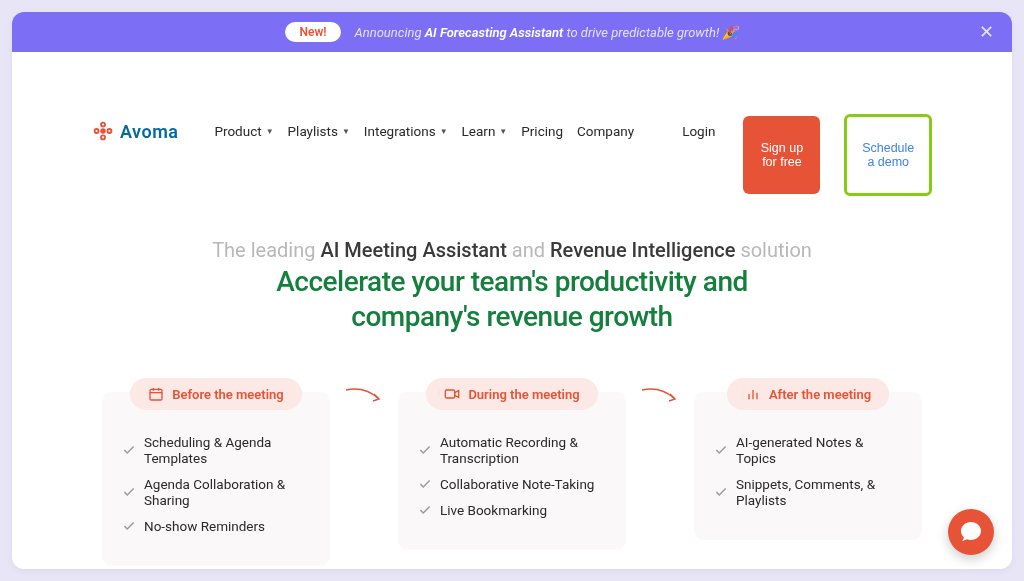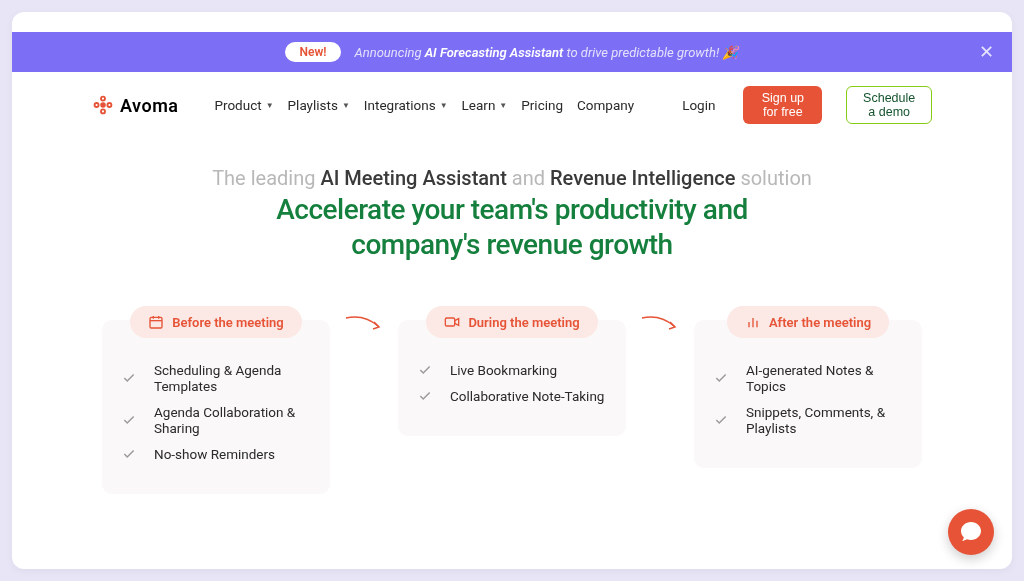"New!" .banner { margin-top: 20px -> none }
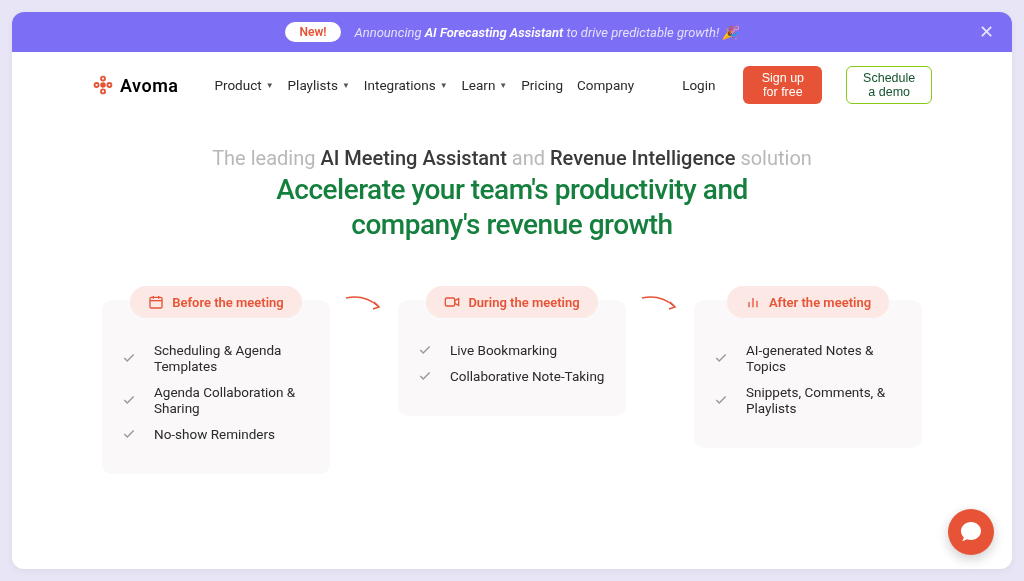"Avoma" .logo-text { color: #000000 -> #0369a1 }
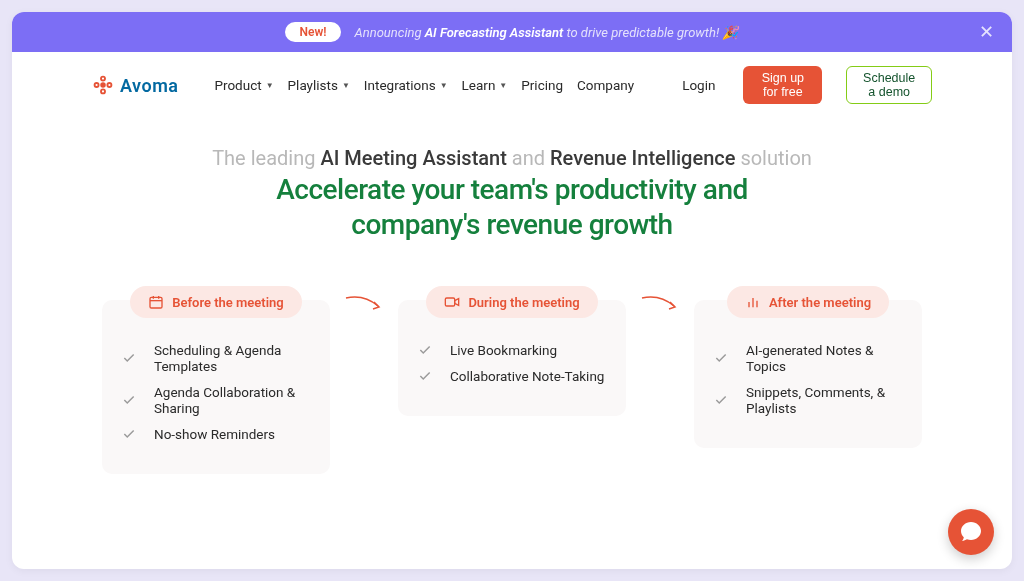"Sign up for free" .btn { margin-top: none -> 48px; padding: 4px 14px -> 24px 14px }
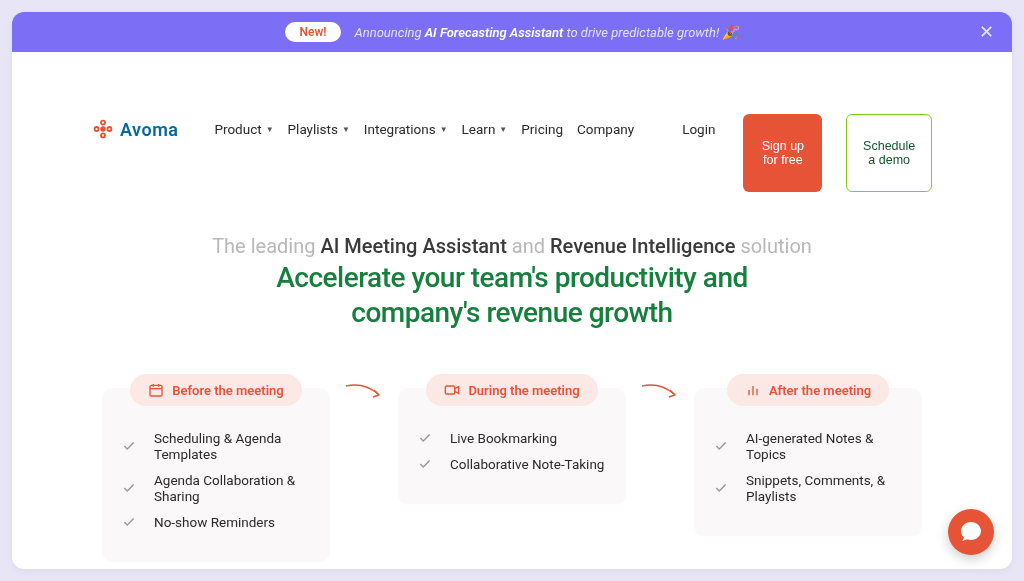"Schedule a demo" .btn-outline { border: 1px solid #84cc16 -> 3px solid #84cc16; color: #14532d -> #3b82f6 }
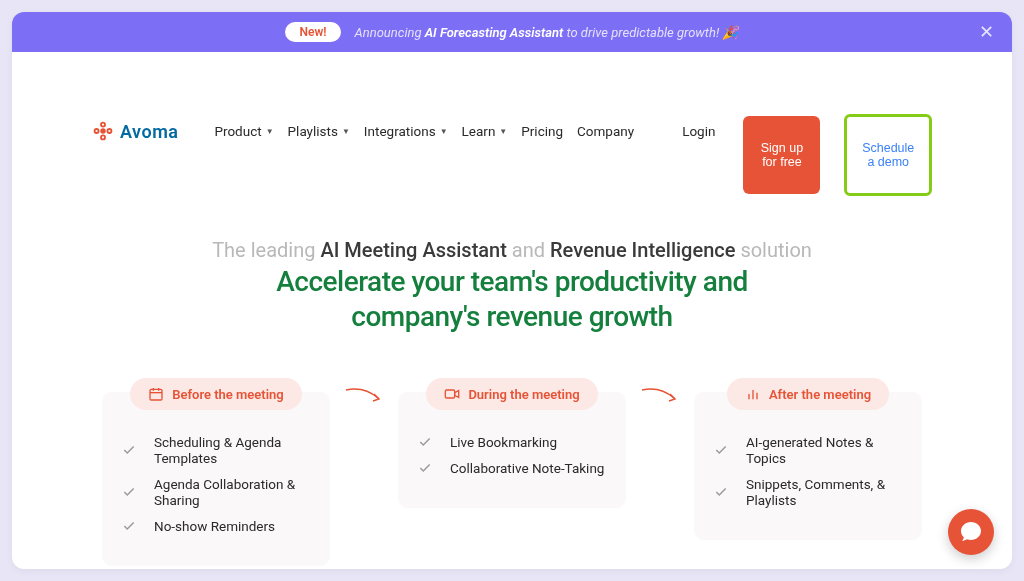"Scheduling & Agenda Templates" .feat { gap: 18px -> 8px }
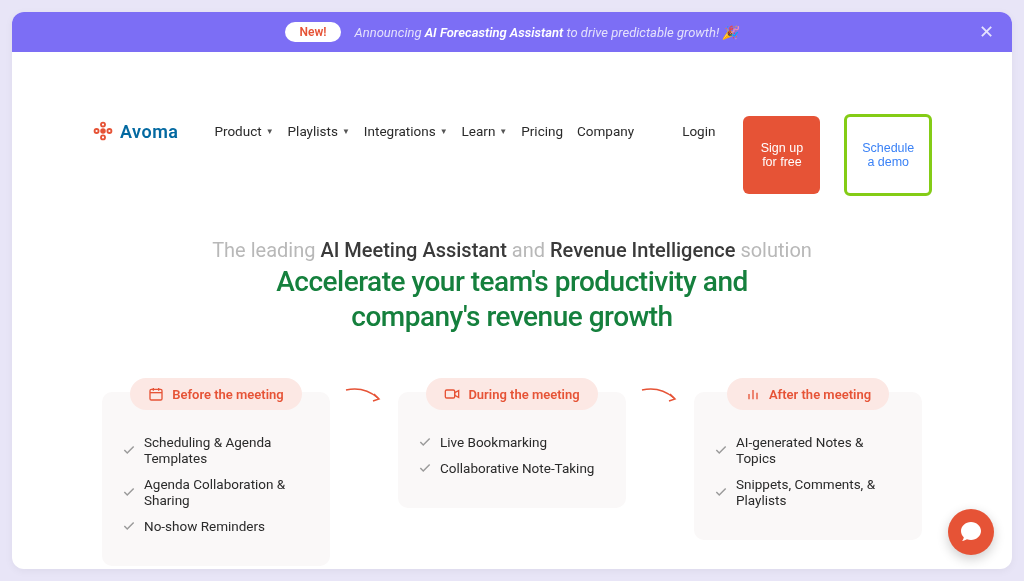"Automatic Recording & Transcription" div.feat { html: none -> <div> <svg> <polyline></polyline> </svg> <span>Automatic Recording &amp; Transcription</span> </div> }
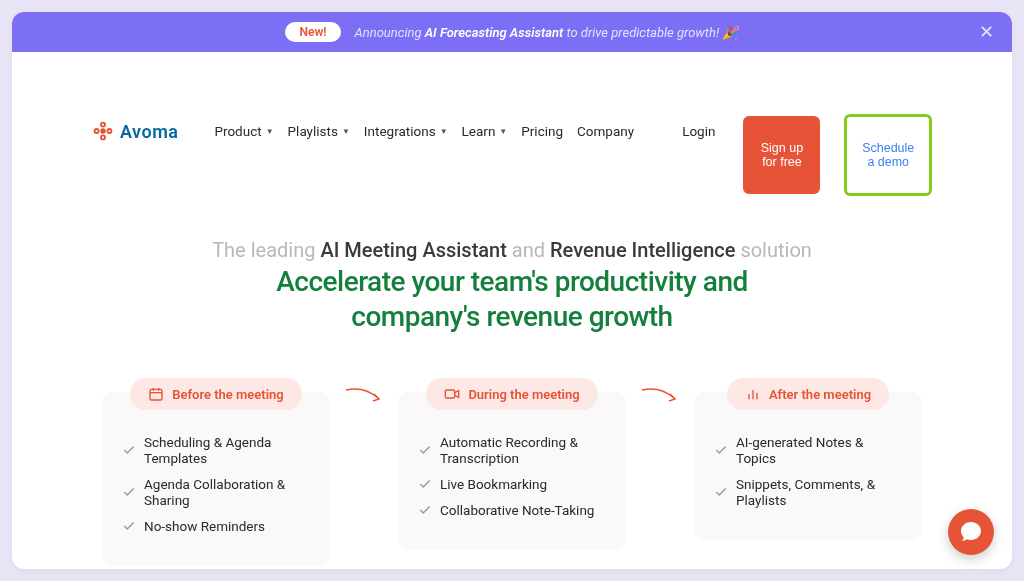"Live Bookmarking" div.feat { order: before "Collaborative Note-Taking" -> after "Collaborative Note-Taking" }
